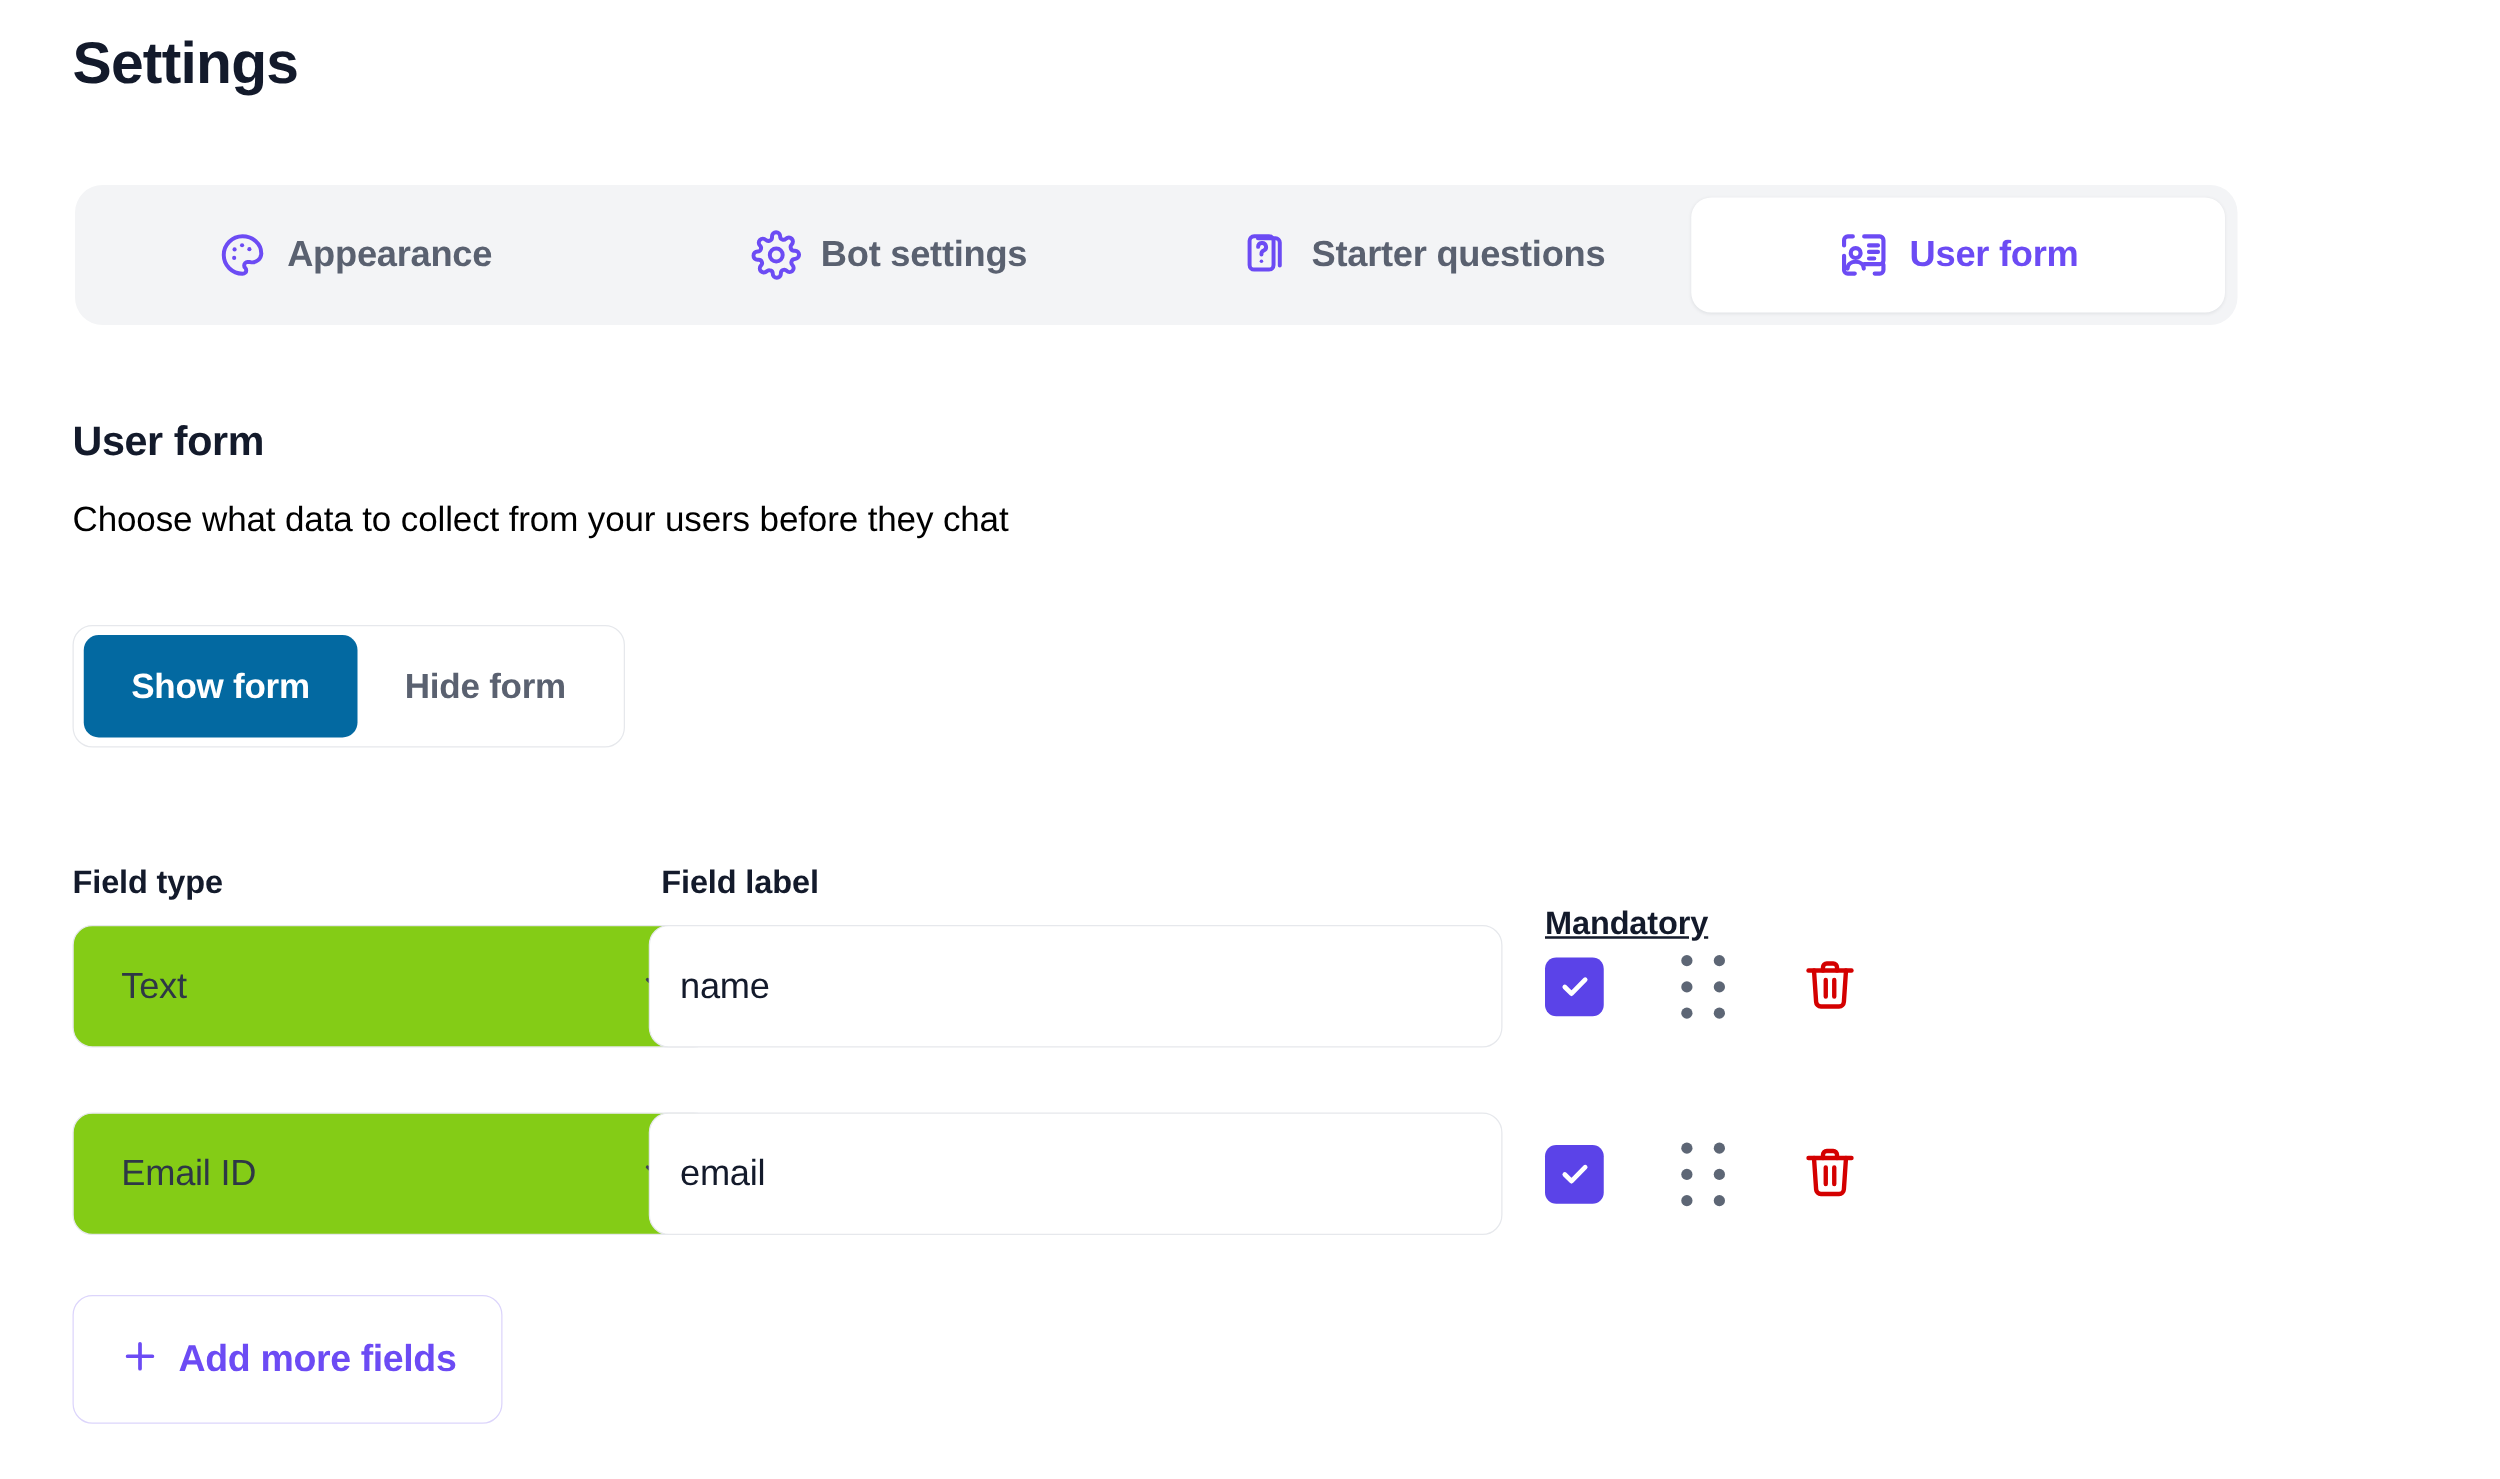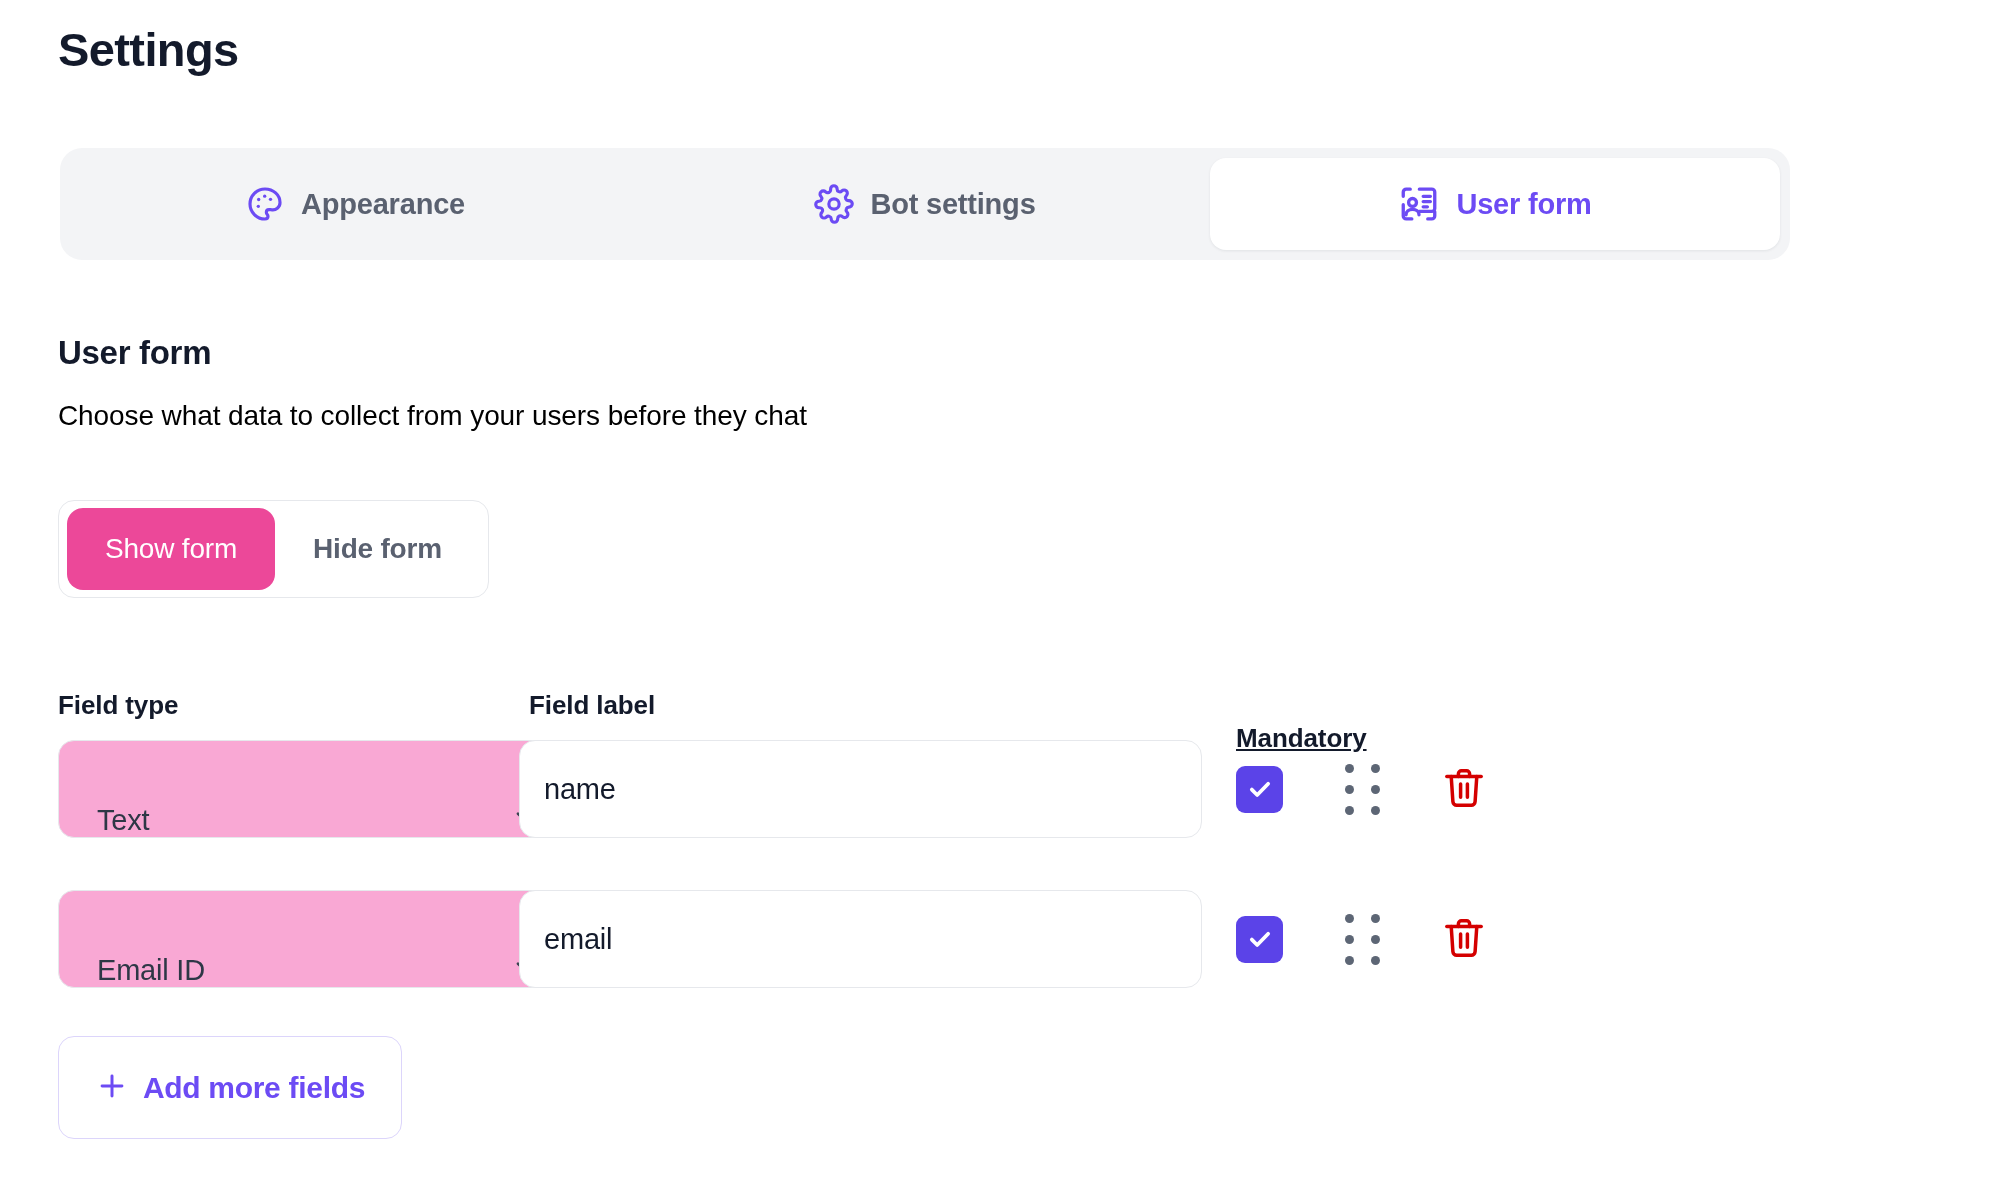"Starter questions" div.tab { html: none -> <div> <span> <svg> <path></path> <rect></rect> <path></path> <circle></circle> </svg> </span> <span>Starter questions</span> </div> }
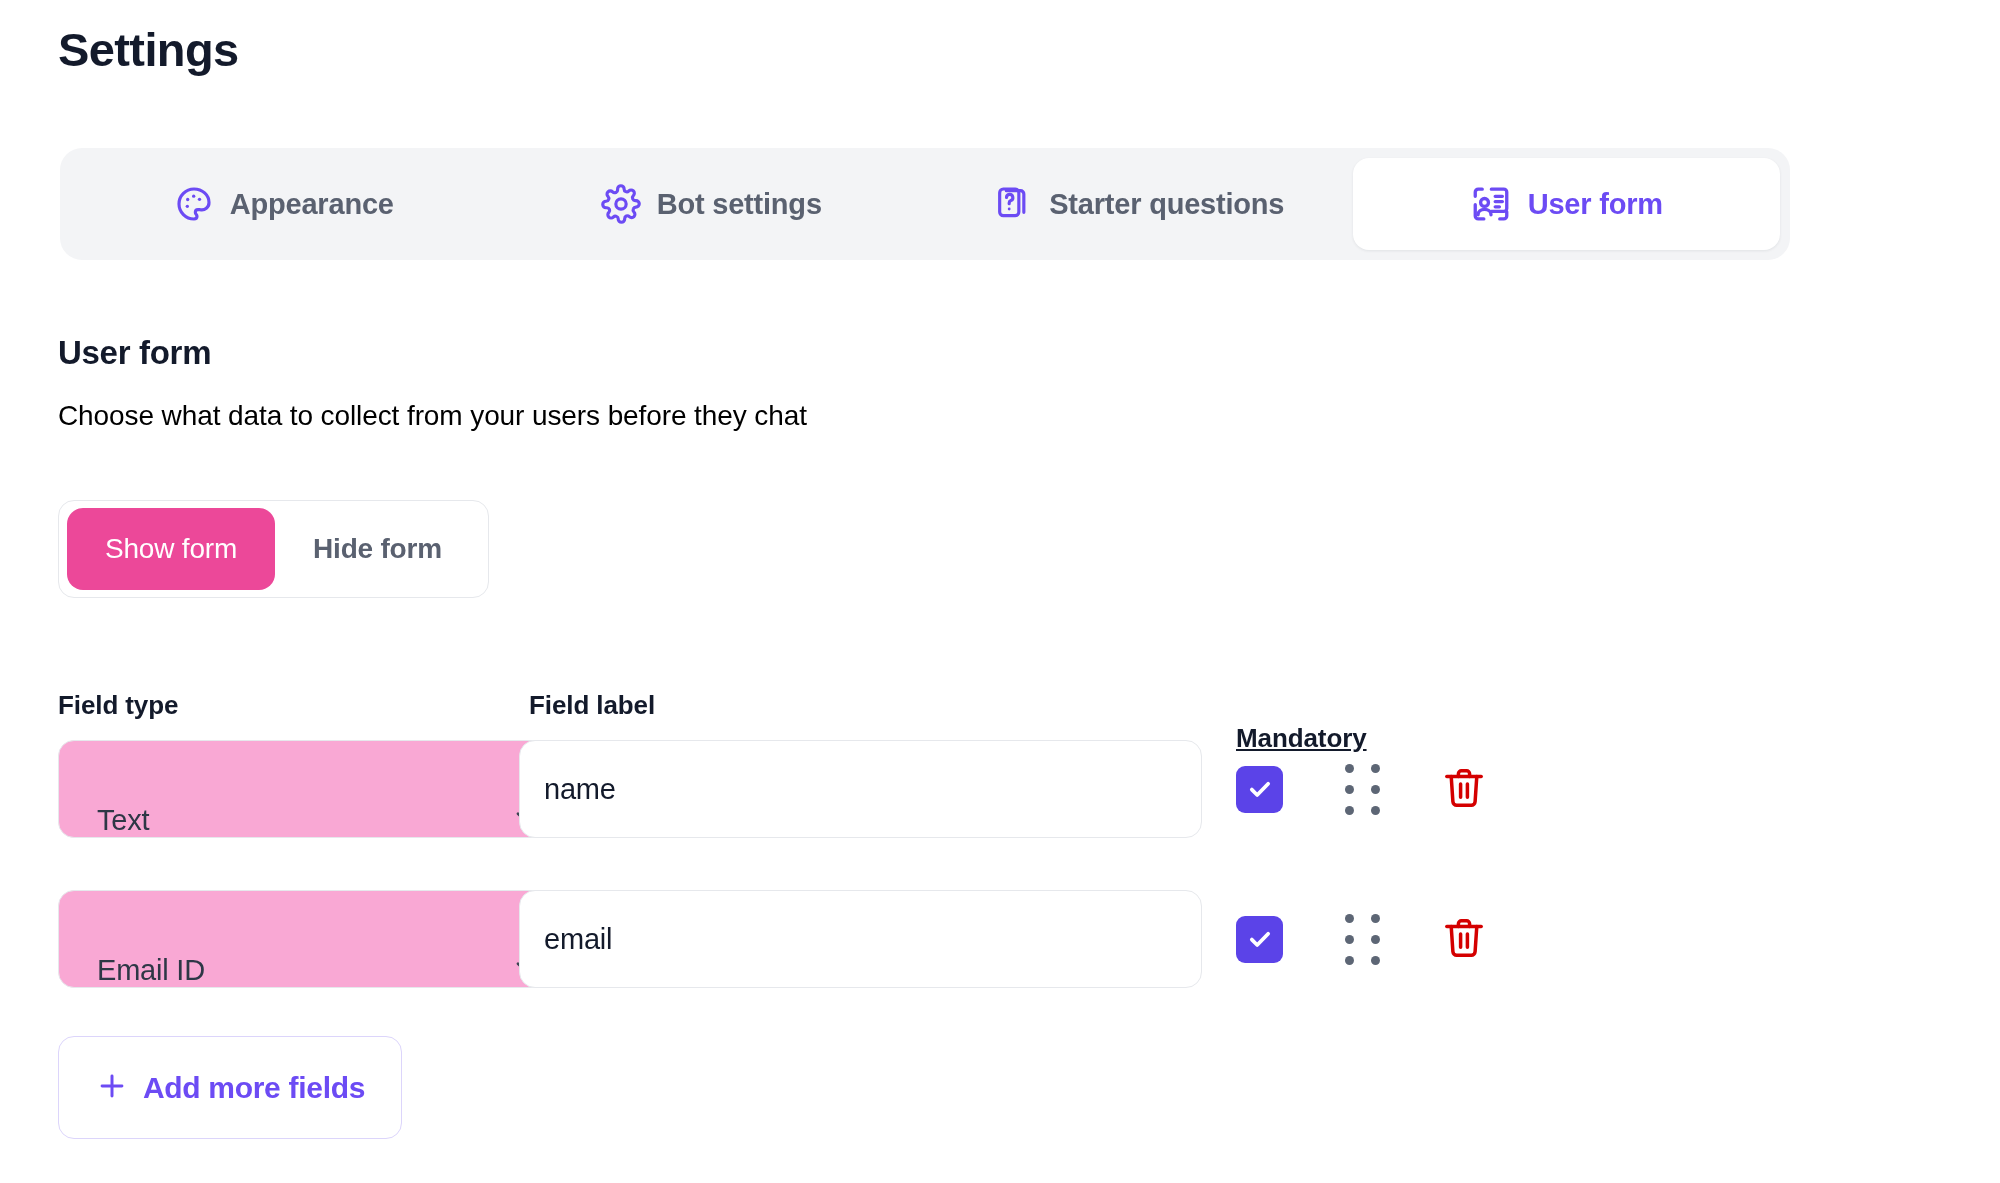"Show form" .seg-btn.active { background: #ec4899 -> #0369a1; border-radius: 16px -> none; font-weight: 400 -> 700 }
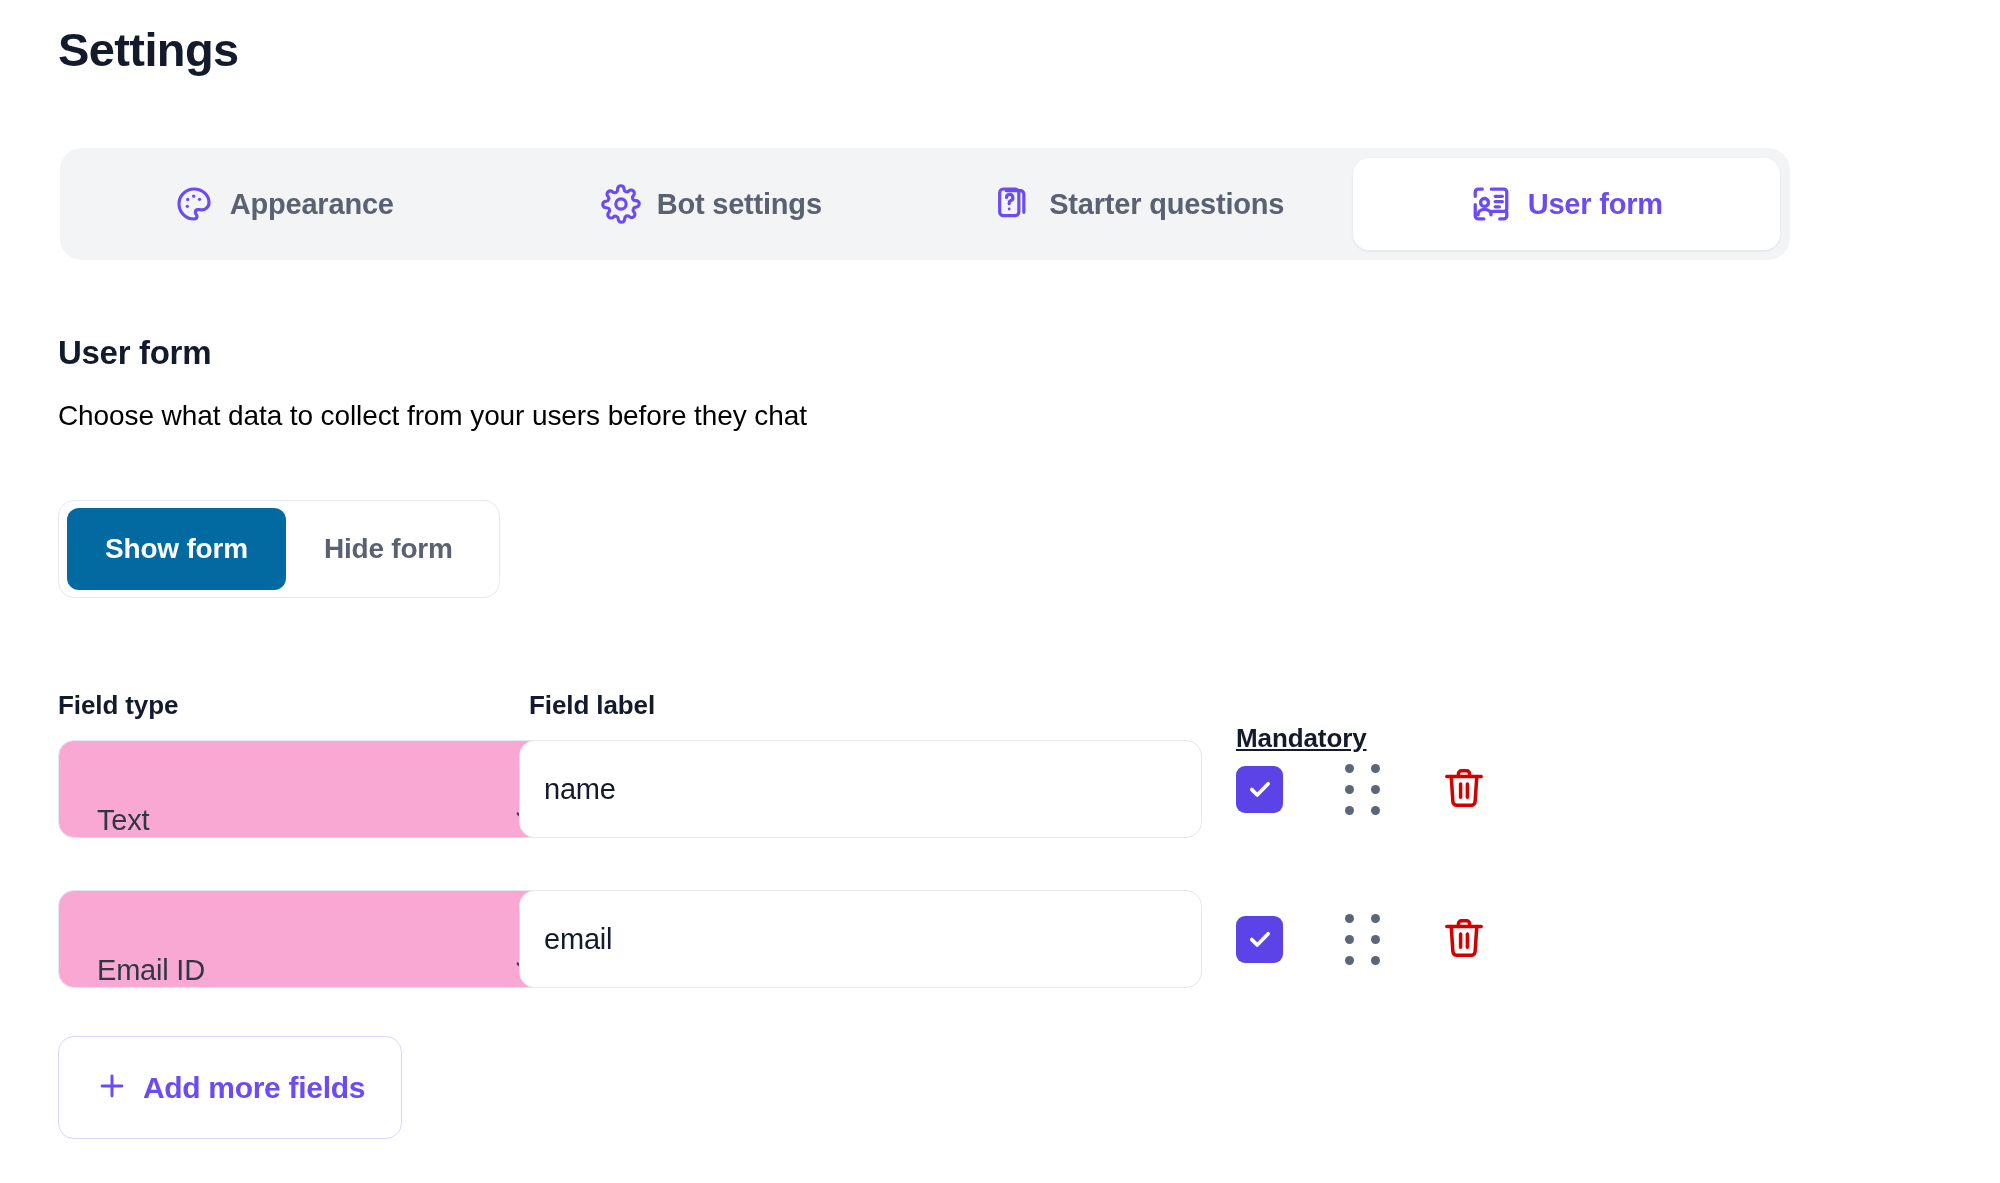"Text" .select-box { align-items: flex-end -> center; background: #f9a8d4 -> #84cc16 }
